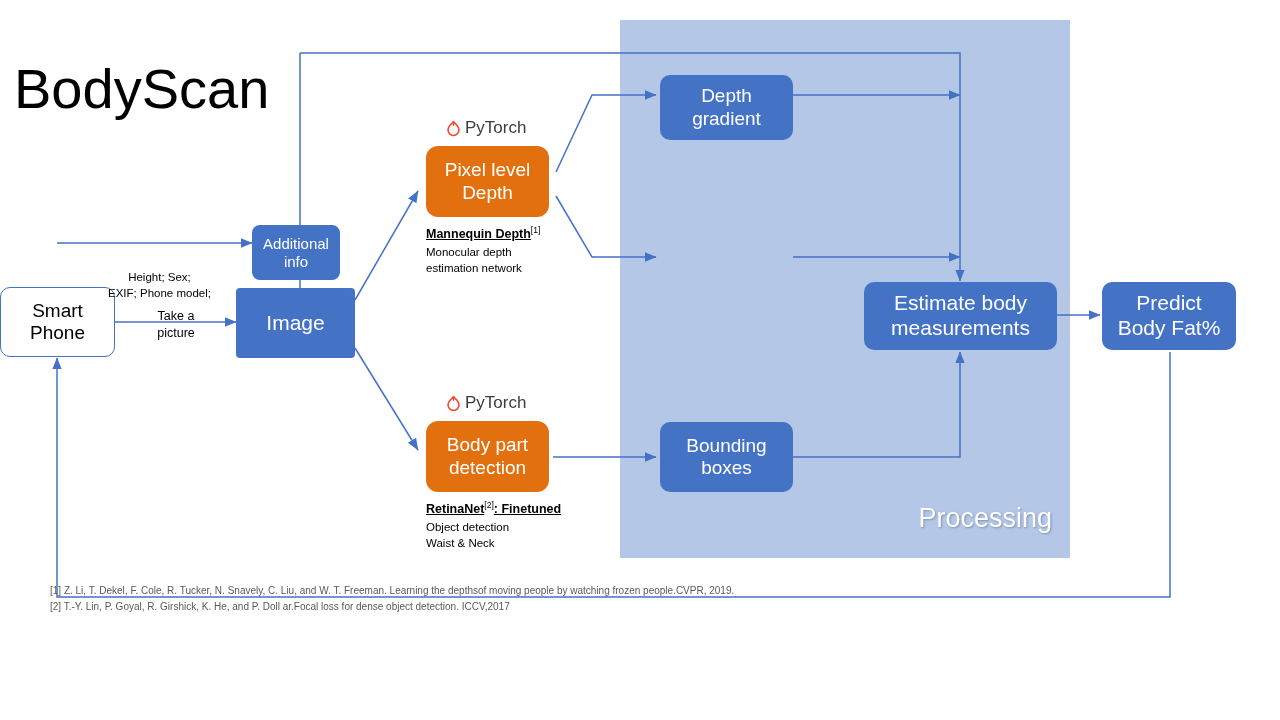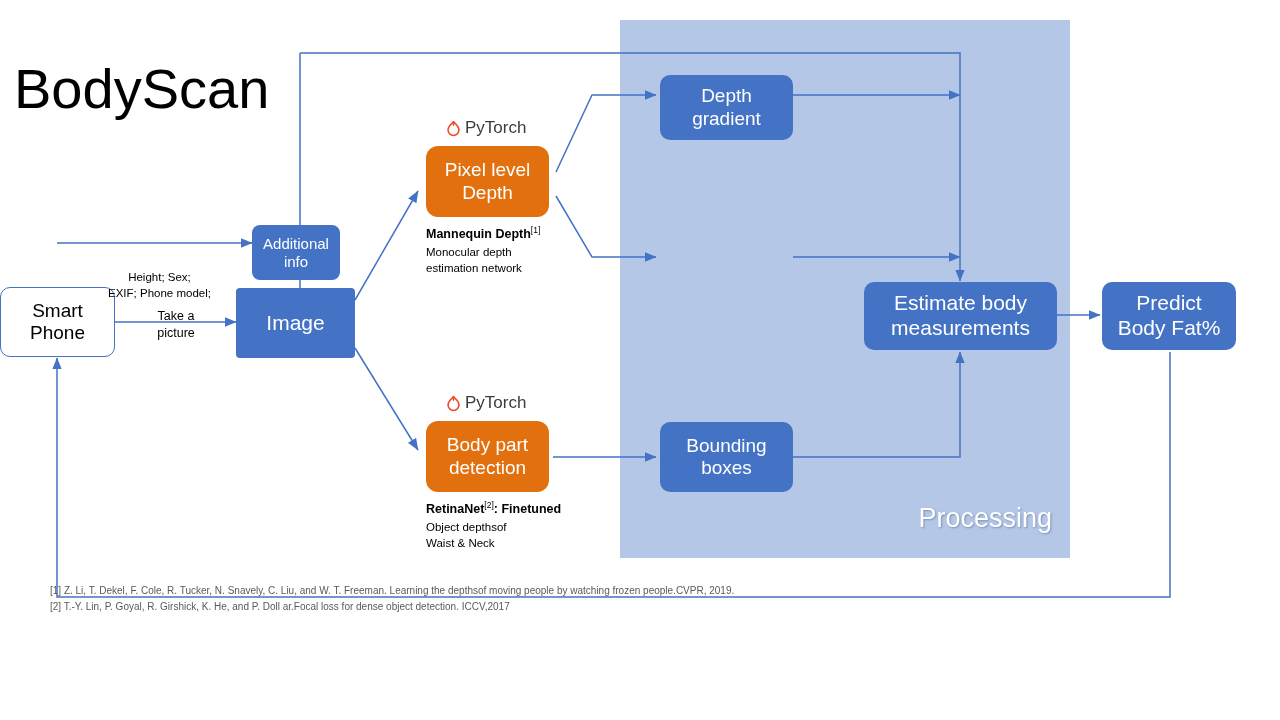"Mannequin Depth" .caption .hd { text-decoration: none -> underline }
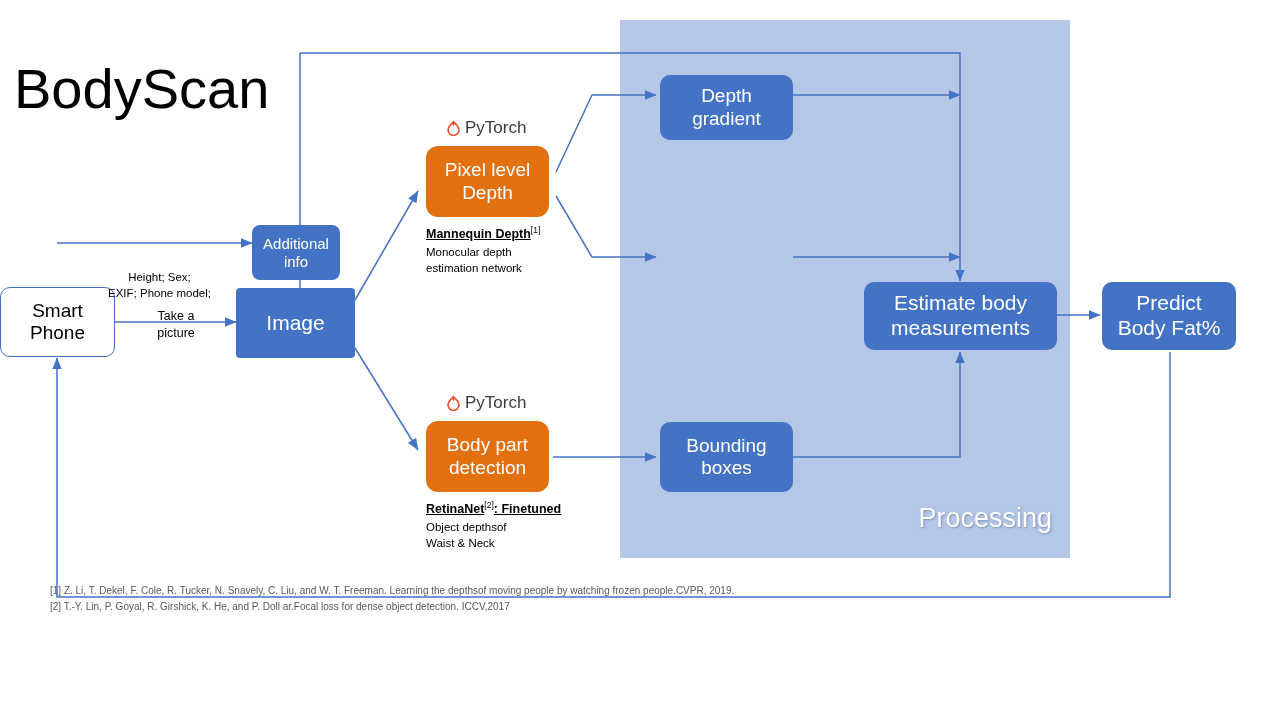"Object depthsof" div { text: depthsof -> detection }
